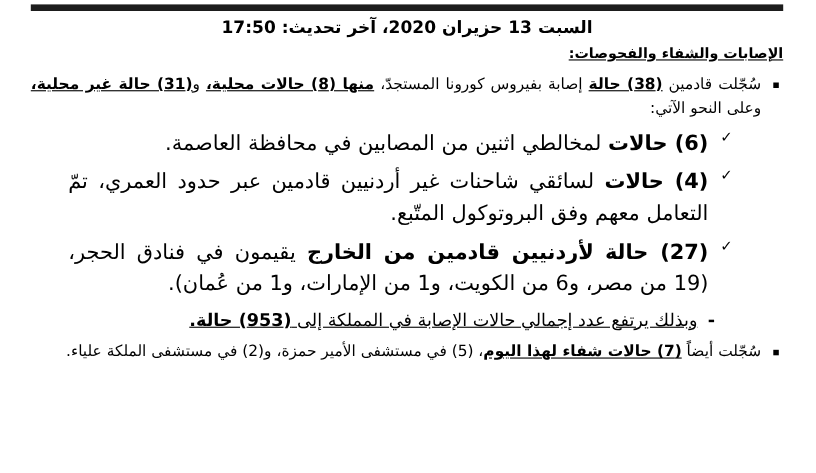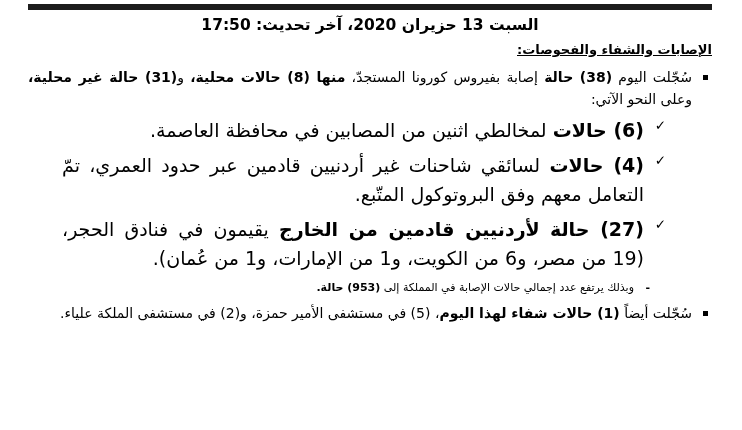"(31) حالة غير محلية،" .bu { text-decoration: none -> underline }
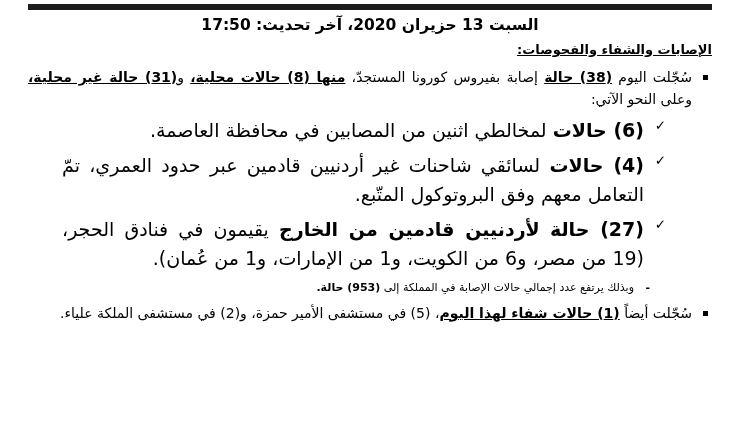"سُجّلت اليوم" span { text: اليوم -> قادمين }
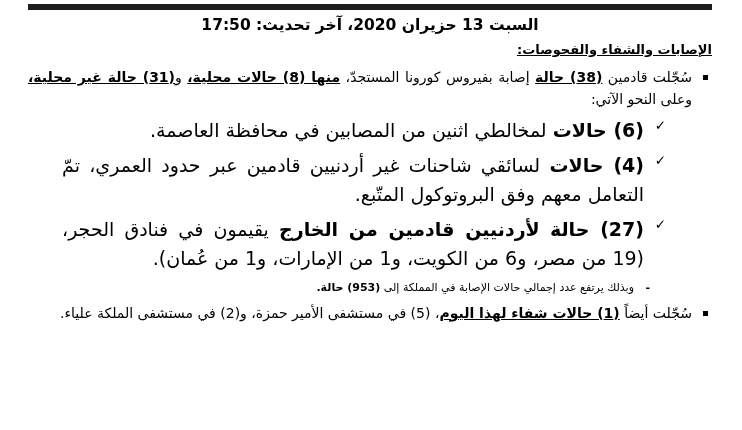"وبذلك يرتفع عدد إجمالي حالات" ul.level3 > li { font-size: 11px -> 16px; text-decoration: none -> underline }
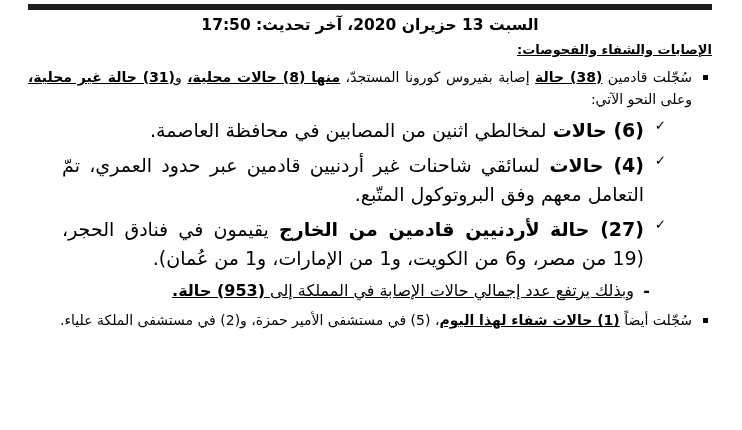"(1) حالات شفاء لهذا اليوم" span.bu { text: 1 -> 7 }
